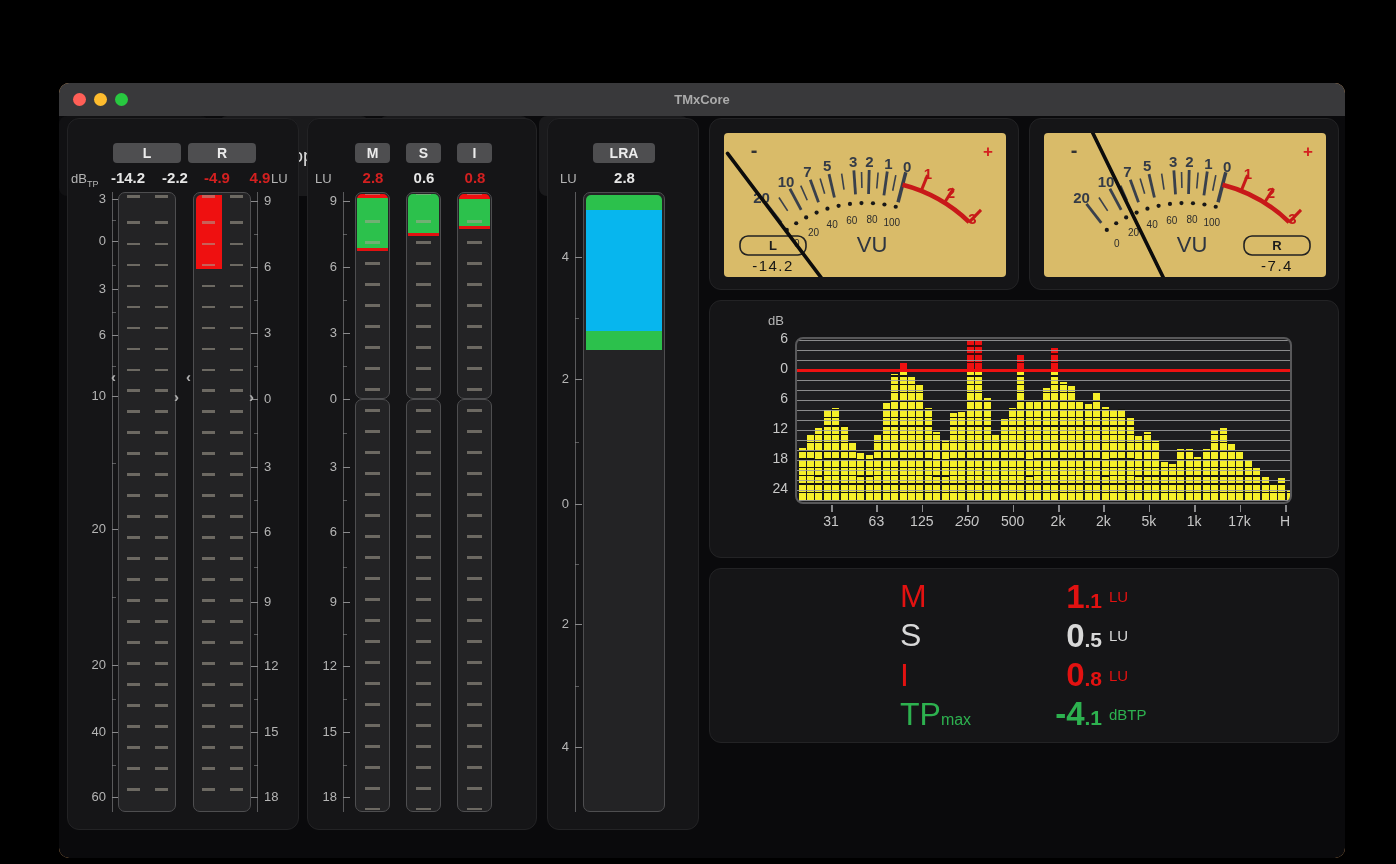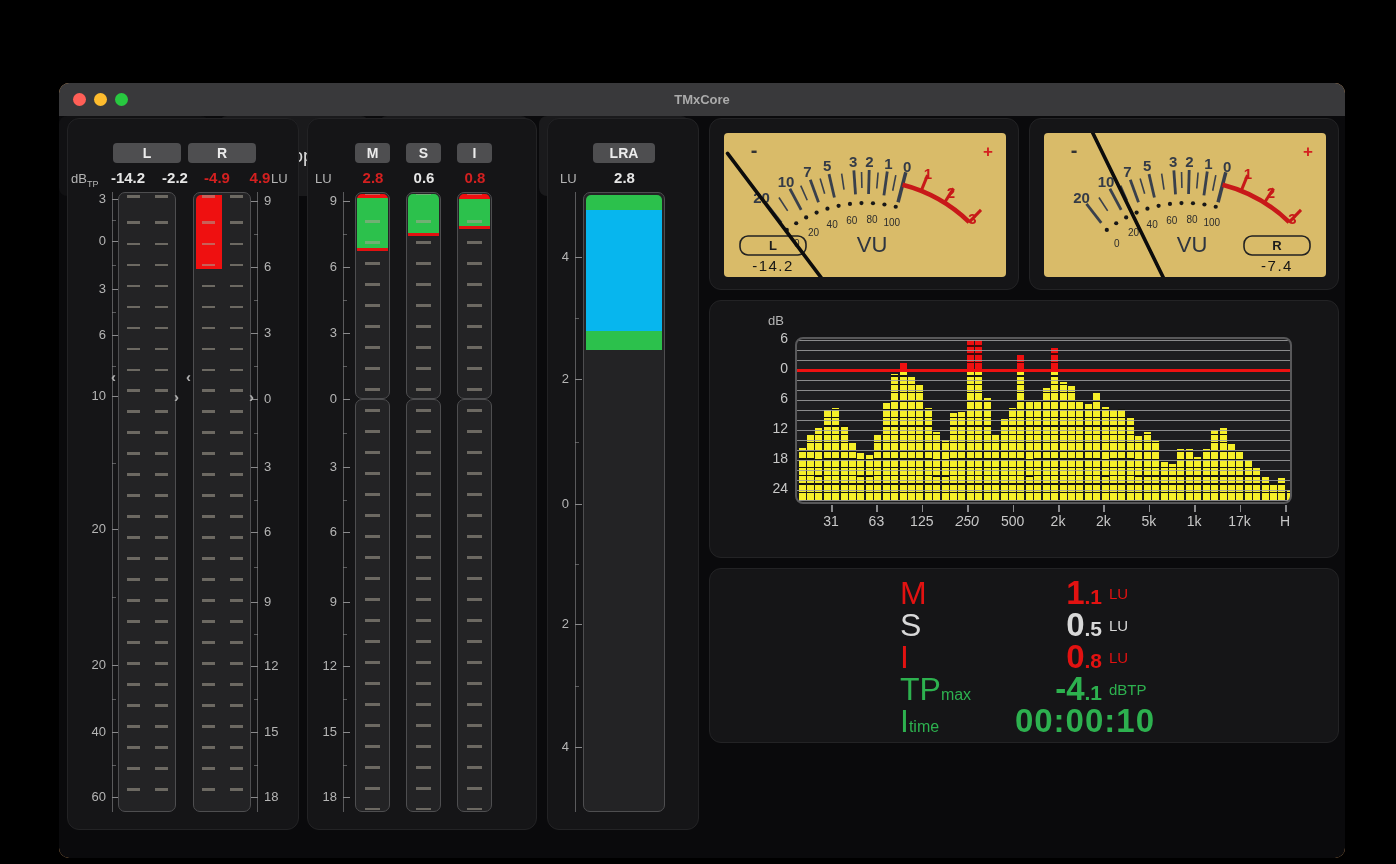"Itime" div.stat-row { html: <div> <div><span>I</span><span>time</span></div> <div><span>00:00:10</span></div> <div></div> </div> -> none }
